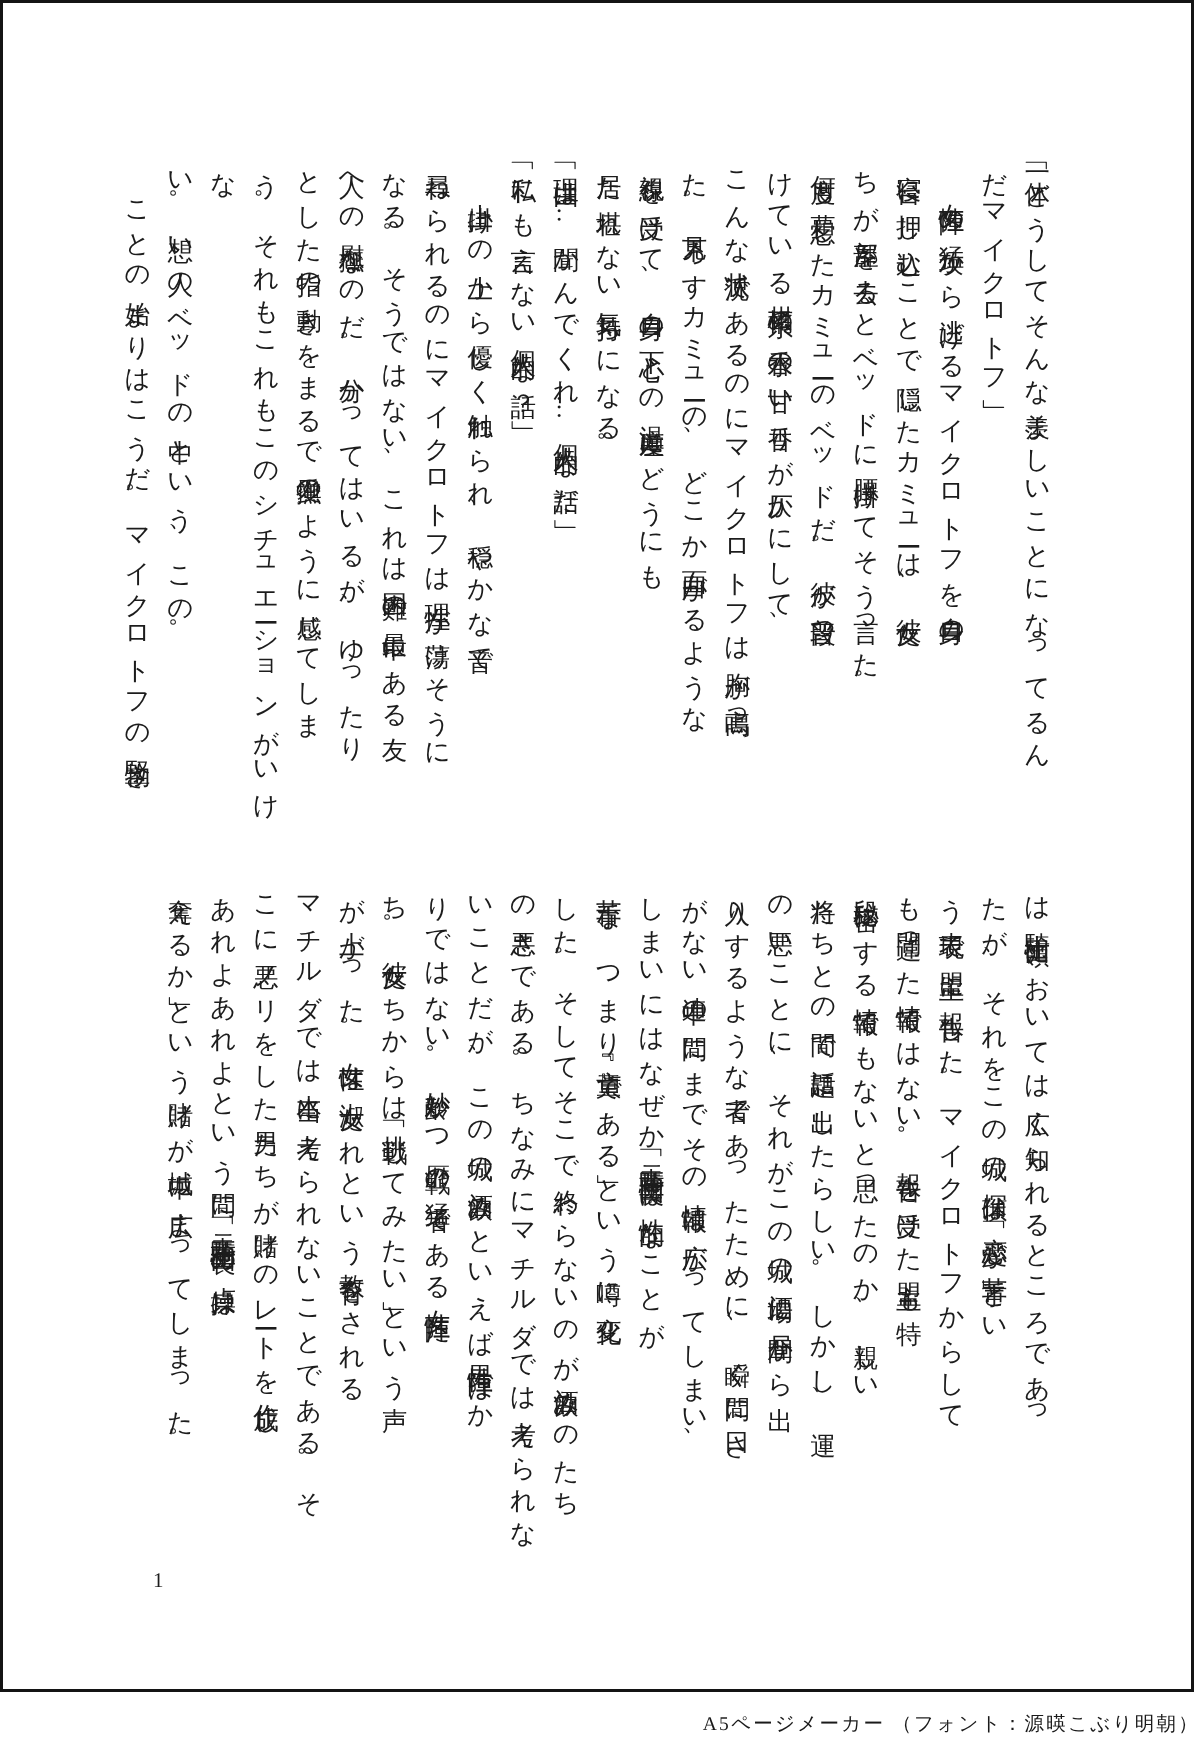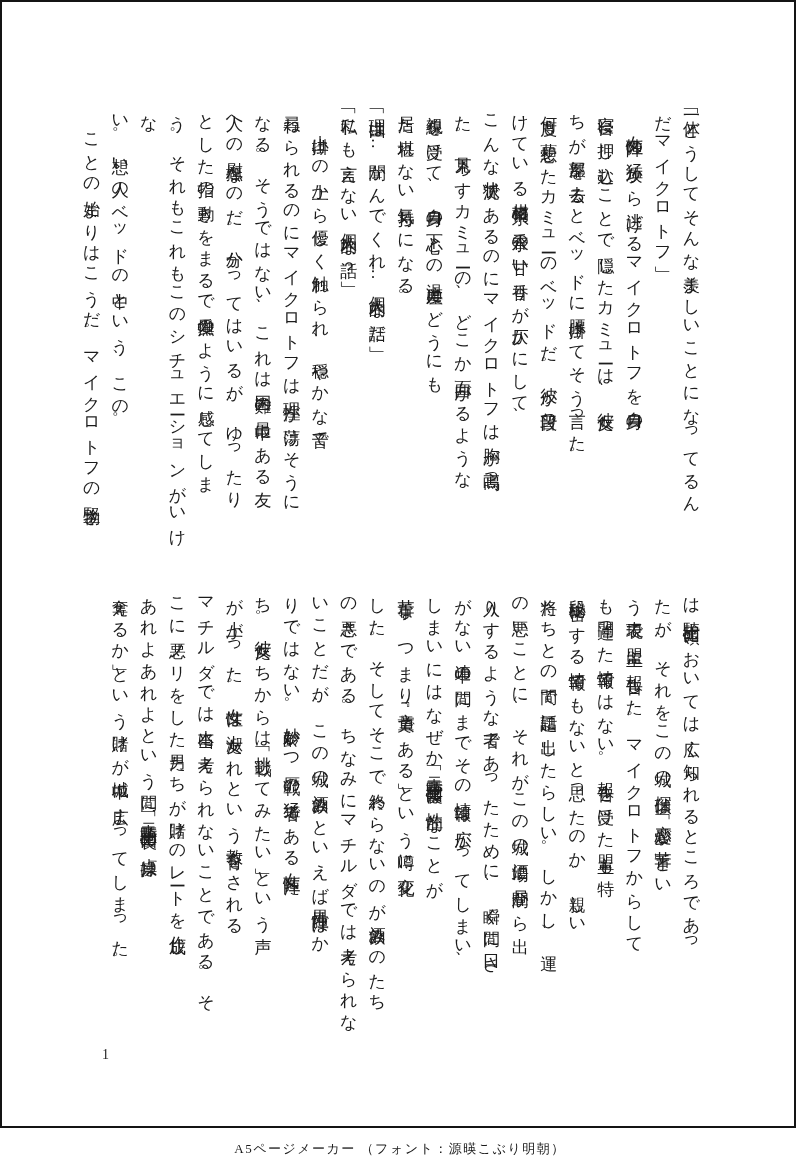"A5ページメーカー （フォント：源暎こぶり明朝）" .footer { text-align: center -> right }
